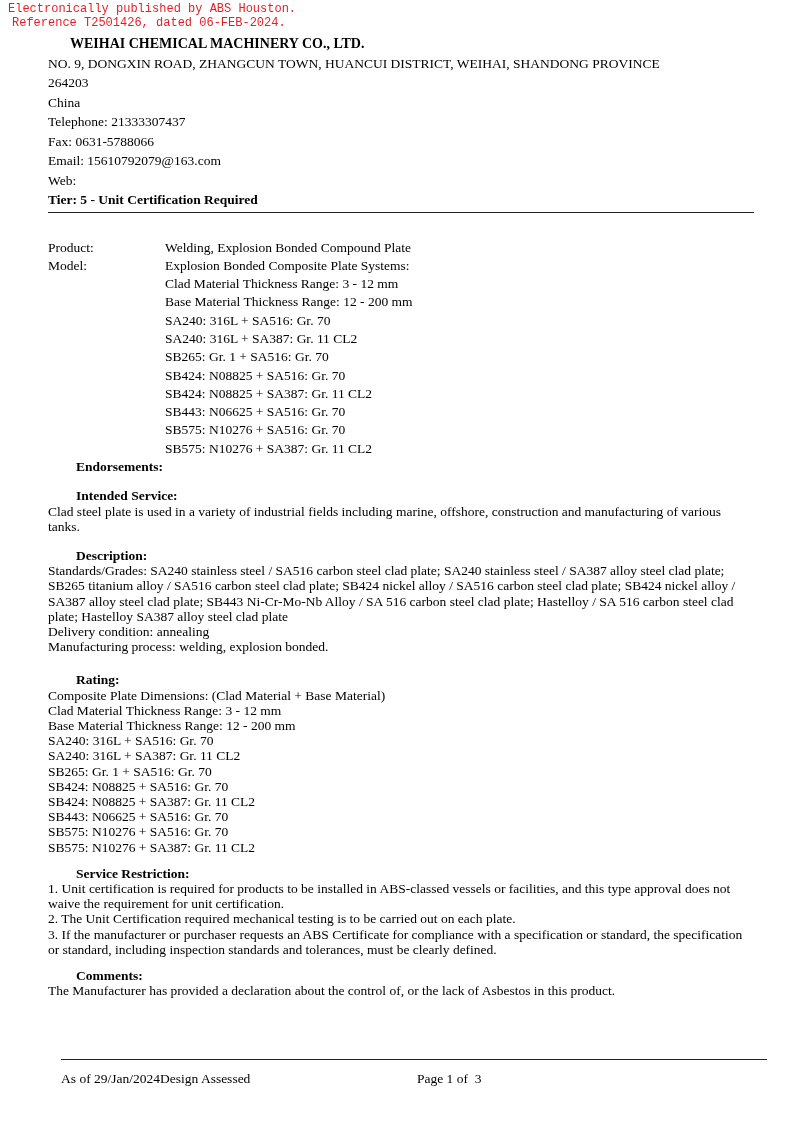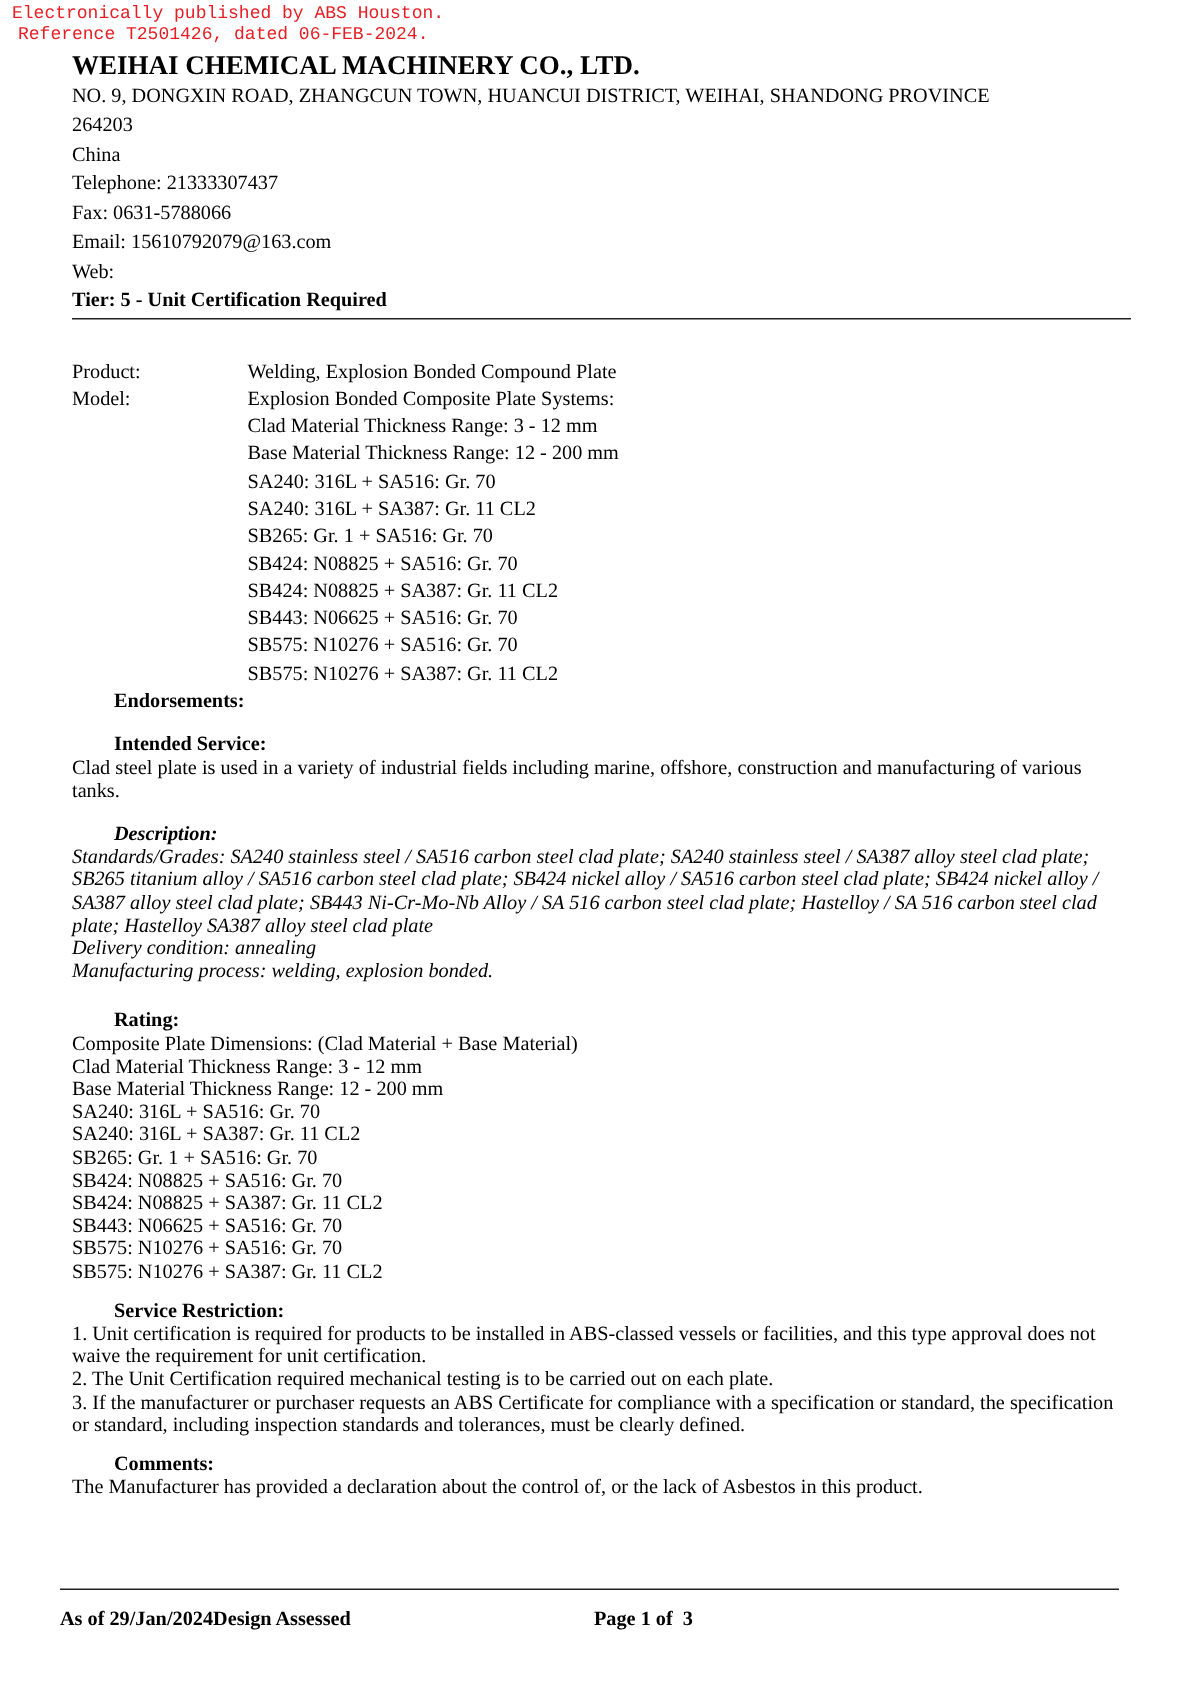"WEIHAI CHEMICAL MACHINERY CO., LTD." .company { font-size: 18px -> 14px; margin-left: none -> 22px }
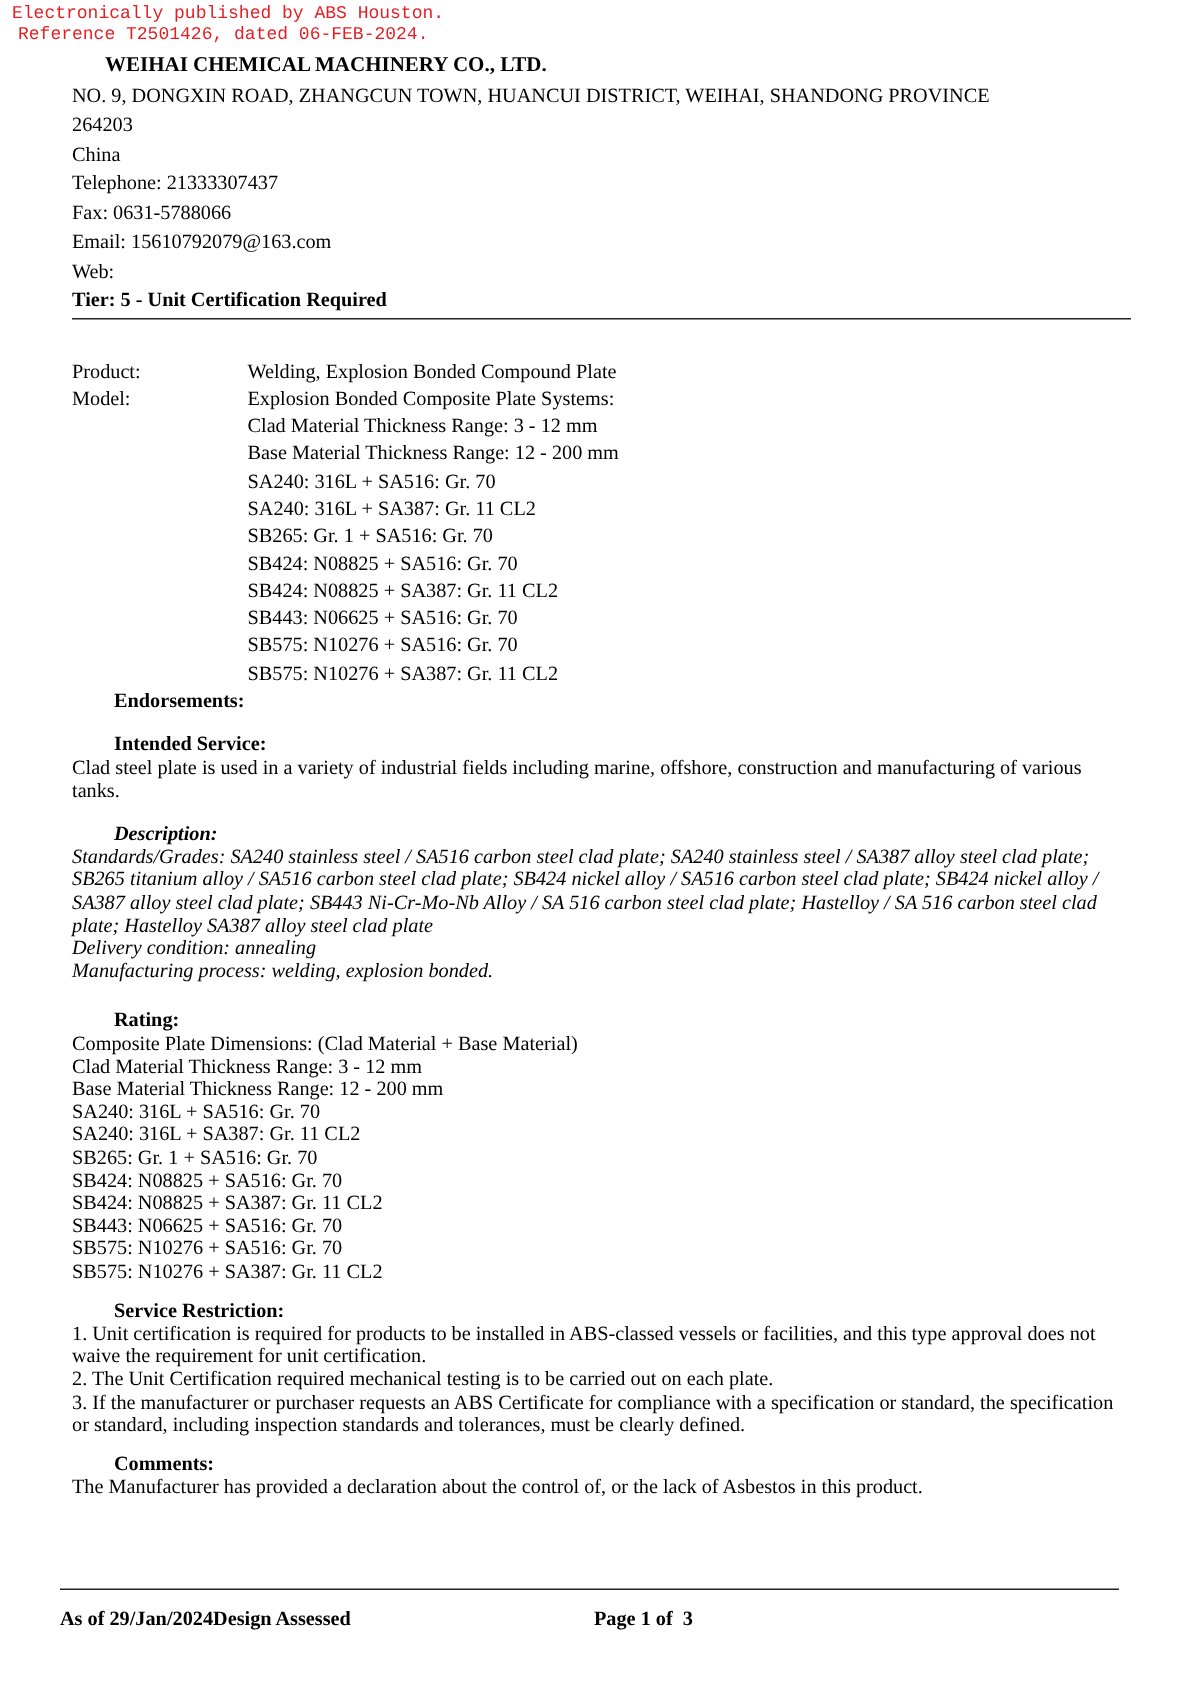"Description:" .sec-description { font-style: italic -> none }
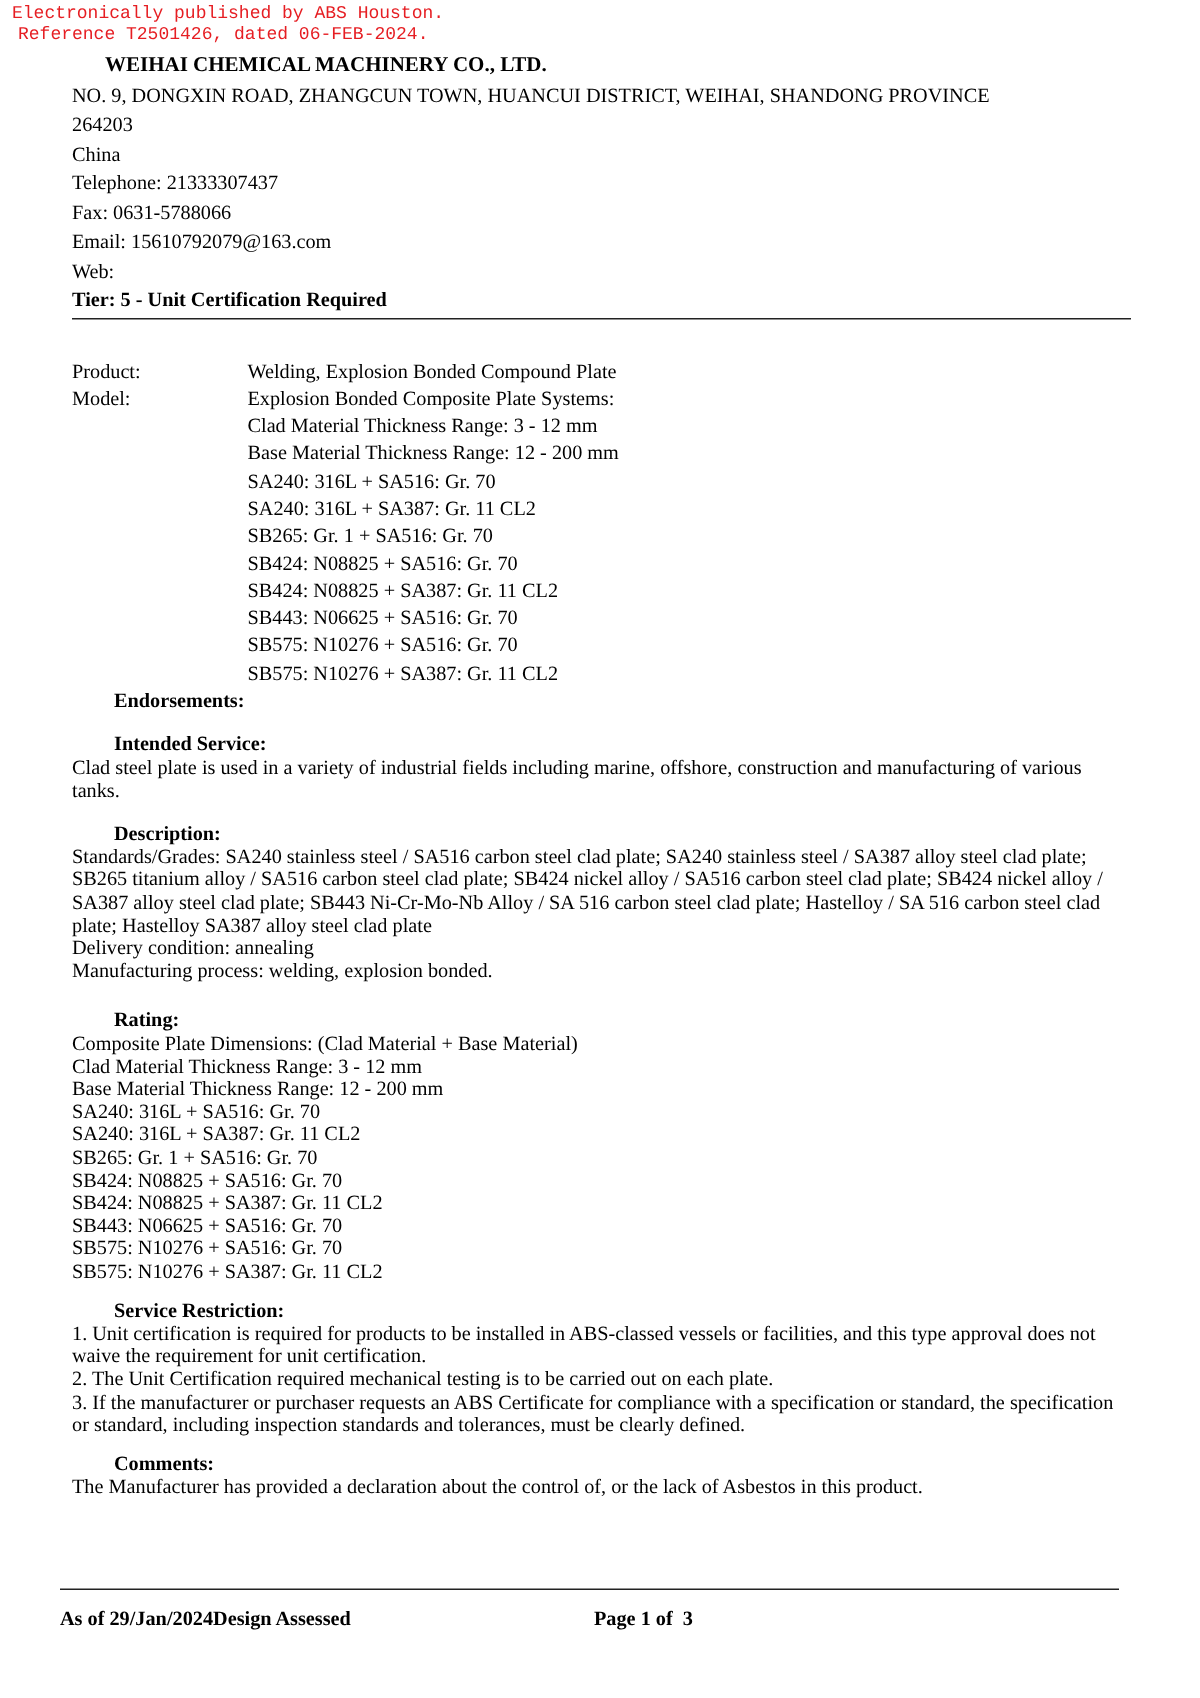"As of 29/Jan/2024Design Assessed" .footer { font-weight: bold -> normal; left: 40px -> 61px }
